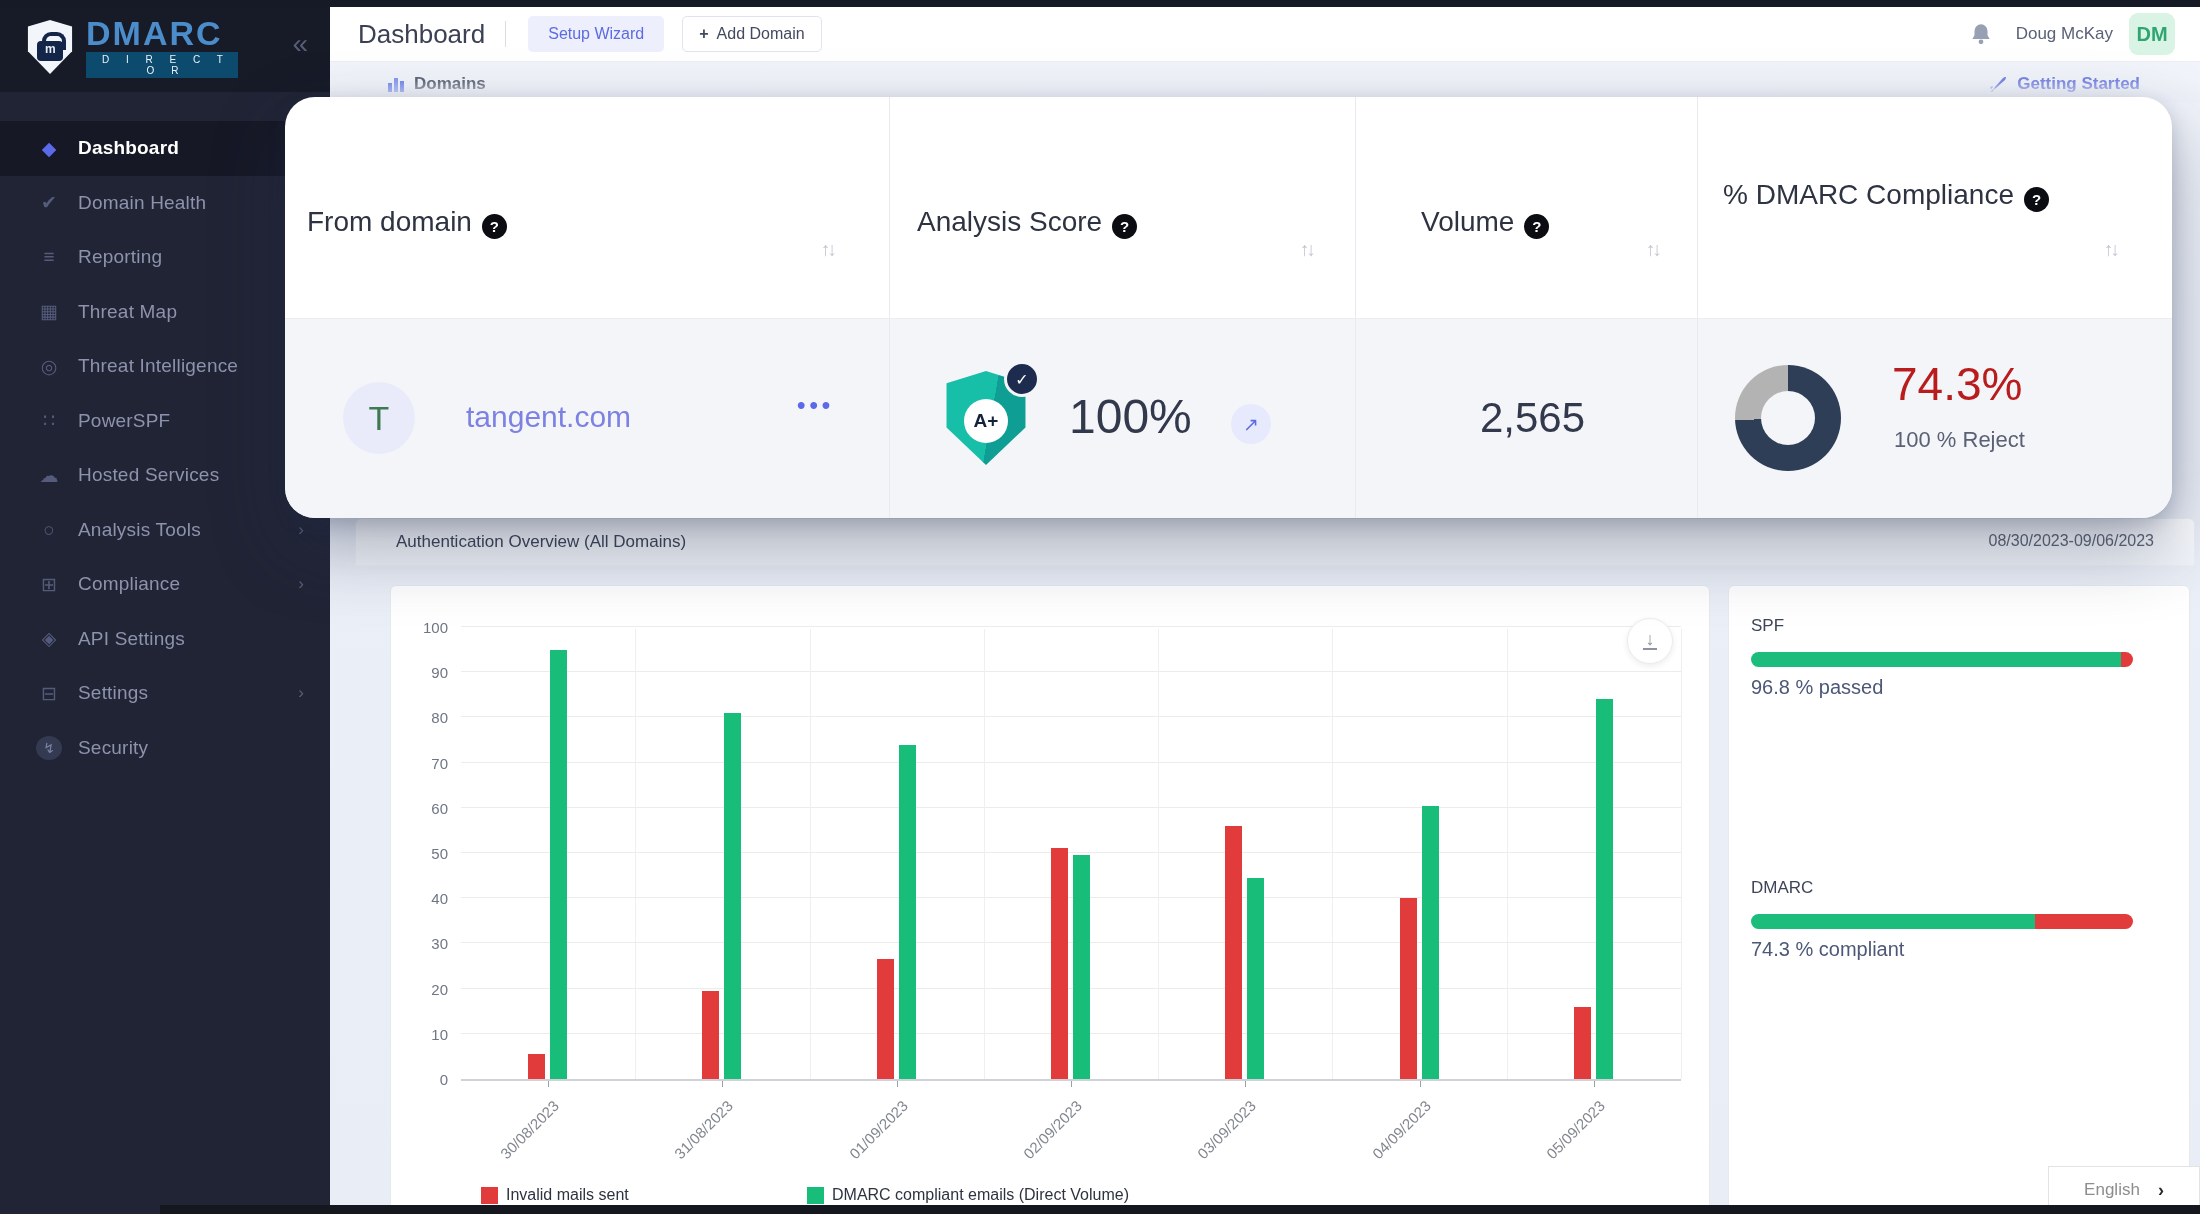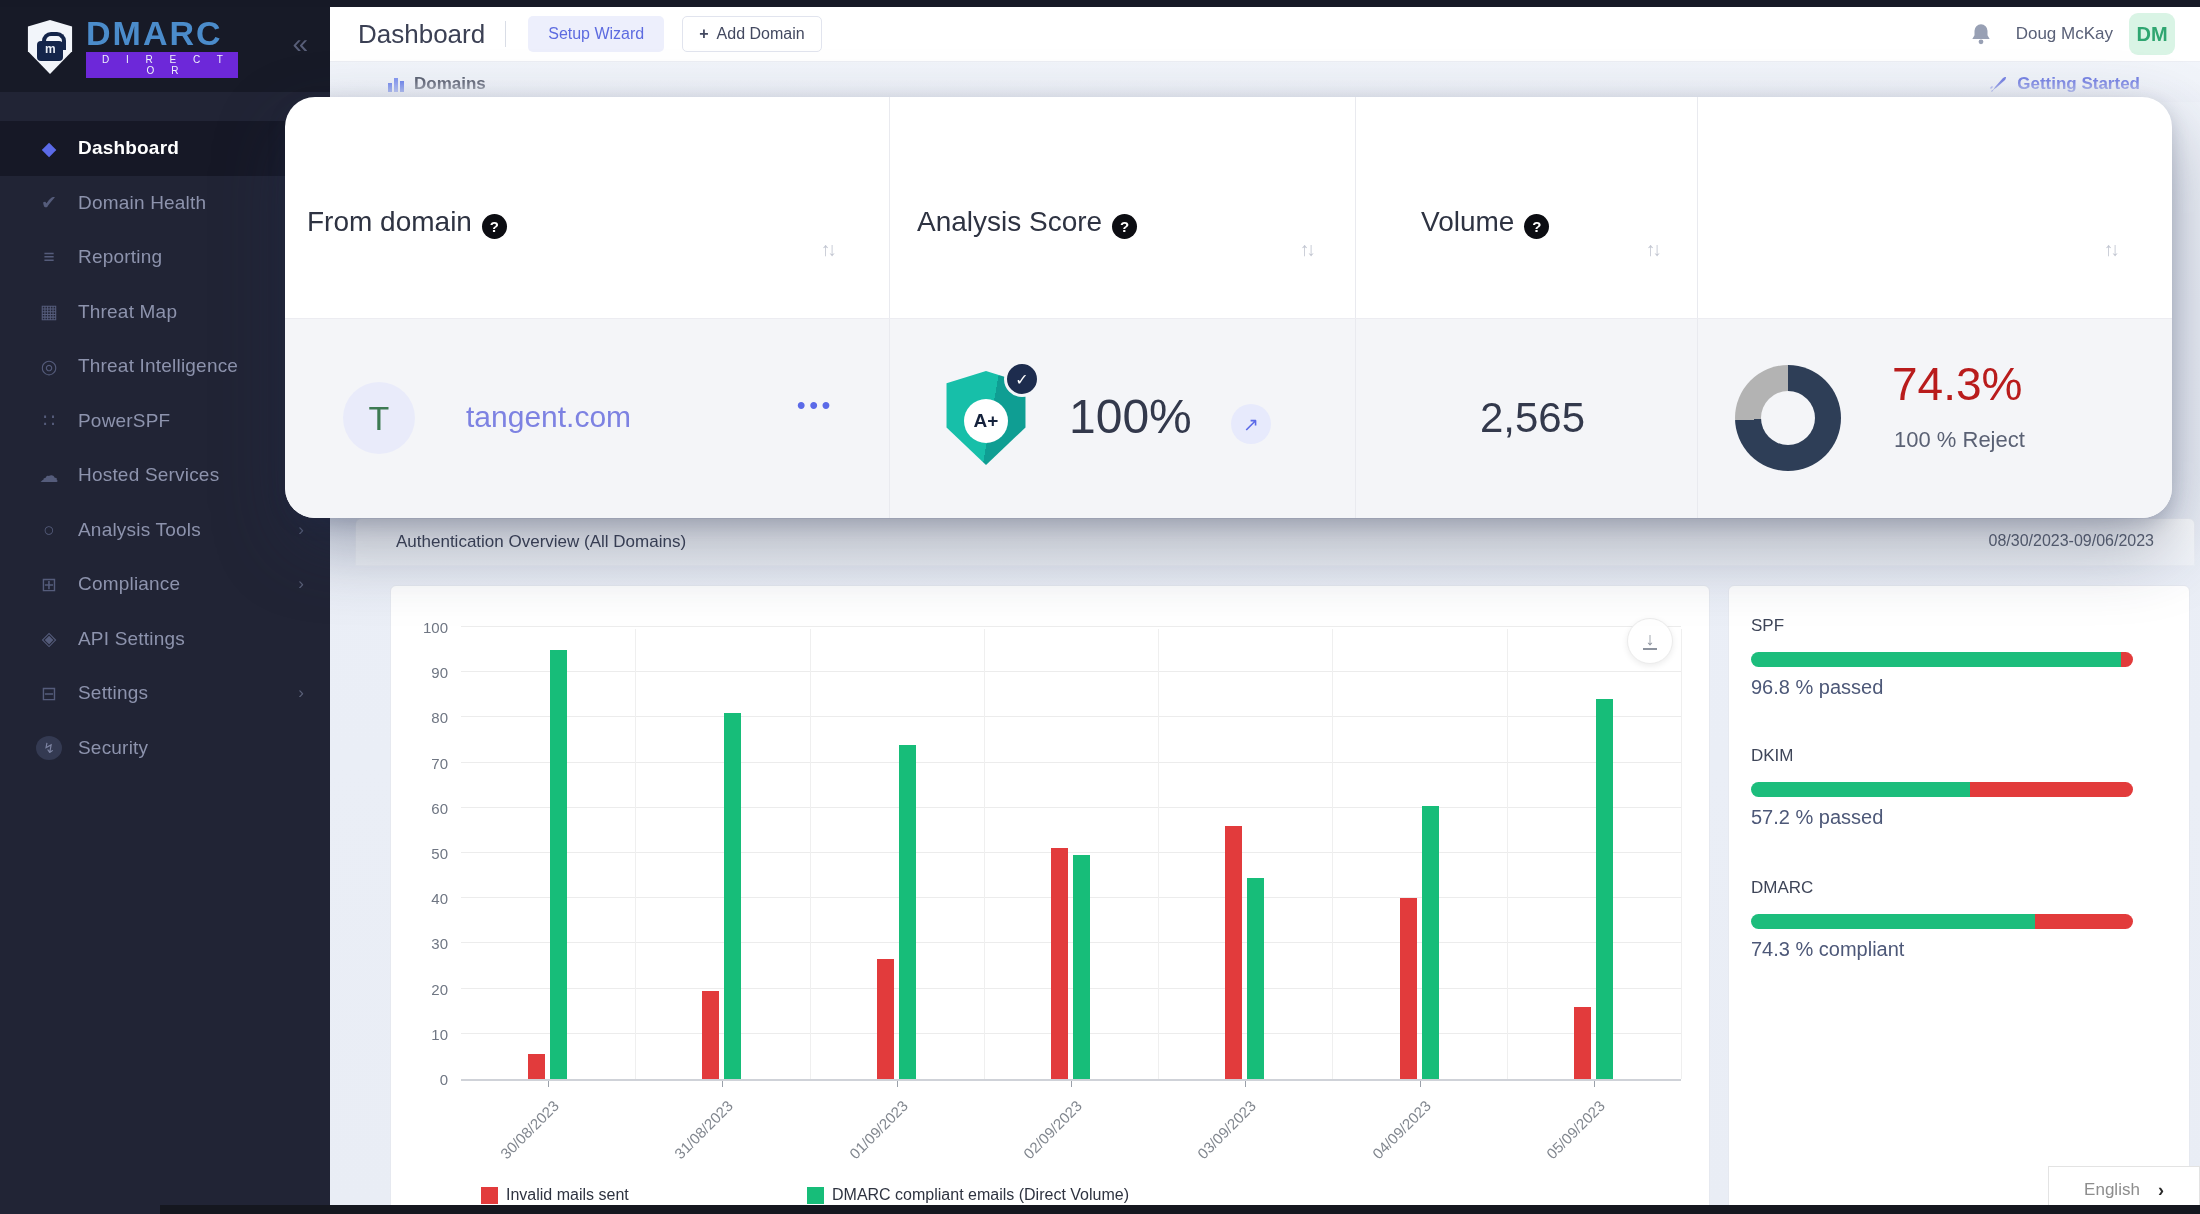"D I R E C" .logo-sub { background: #6d28d9 -> #0c4a6e }
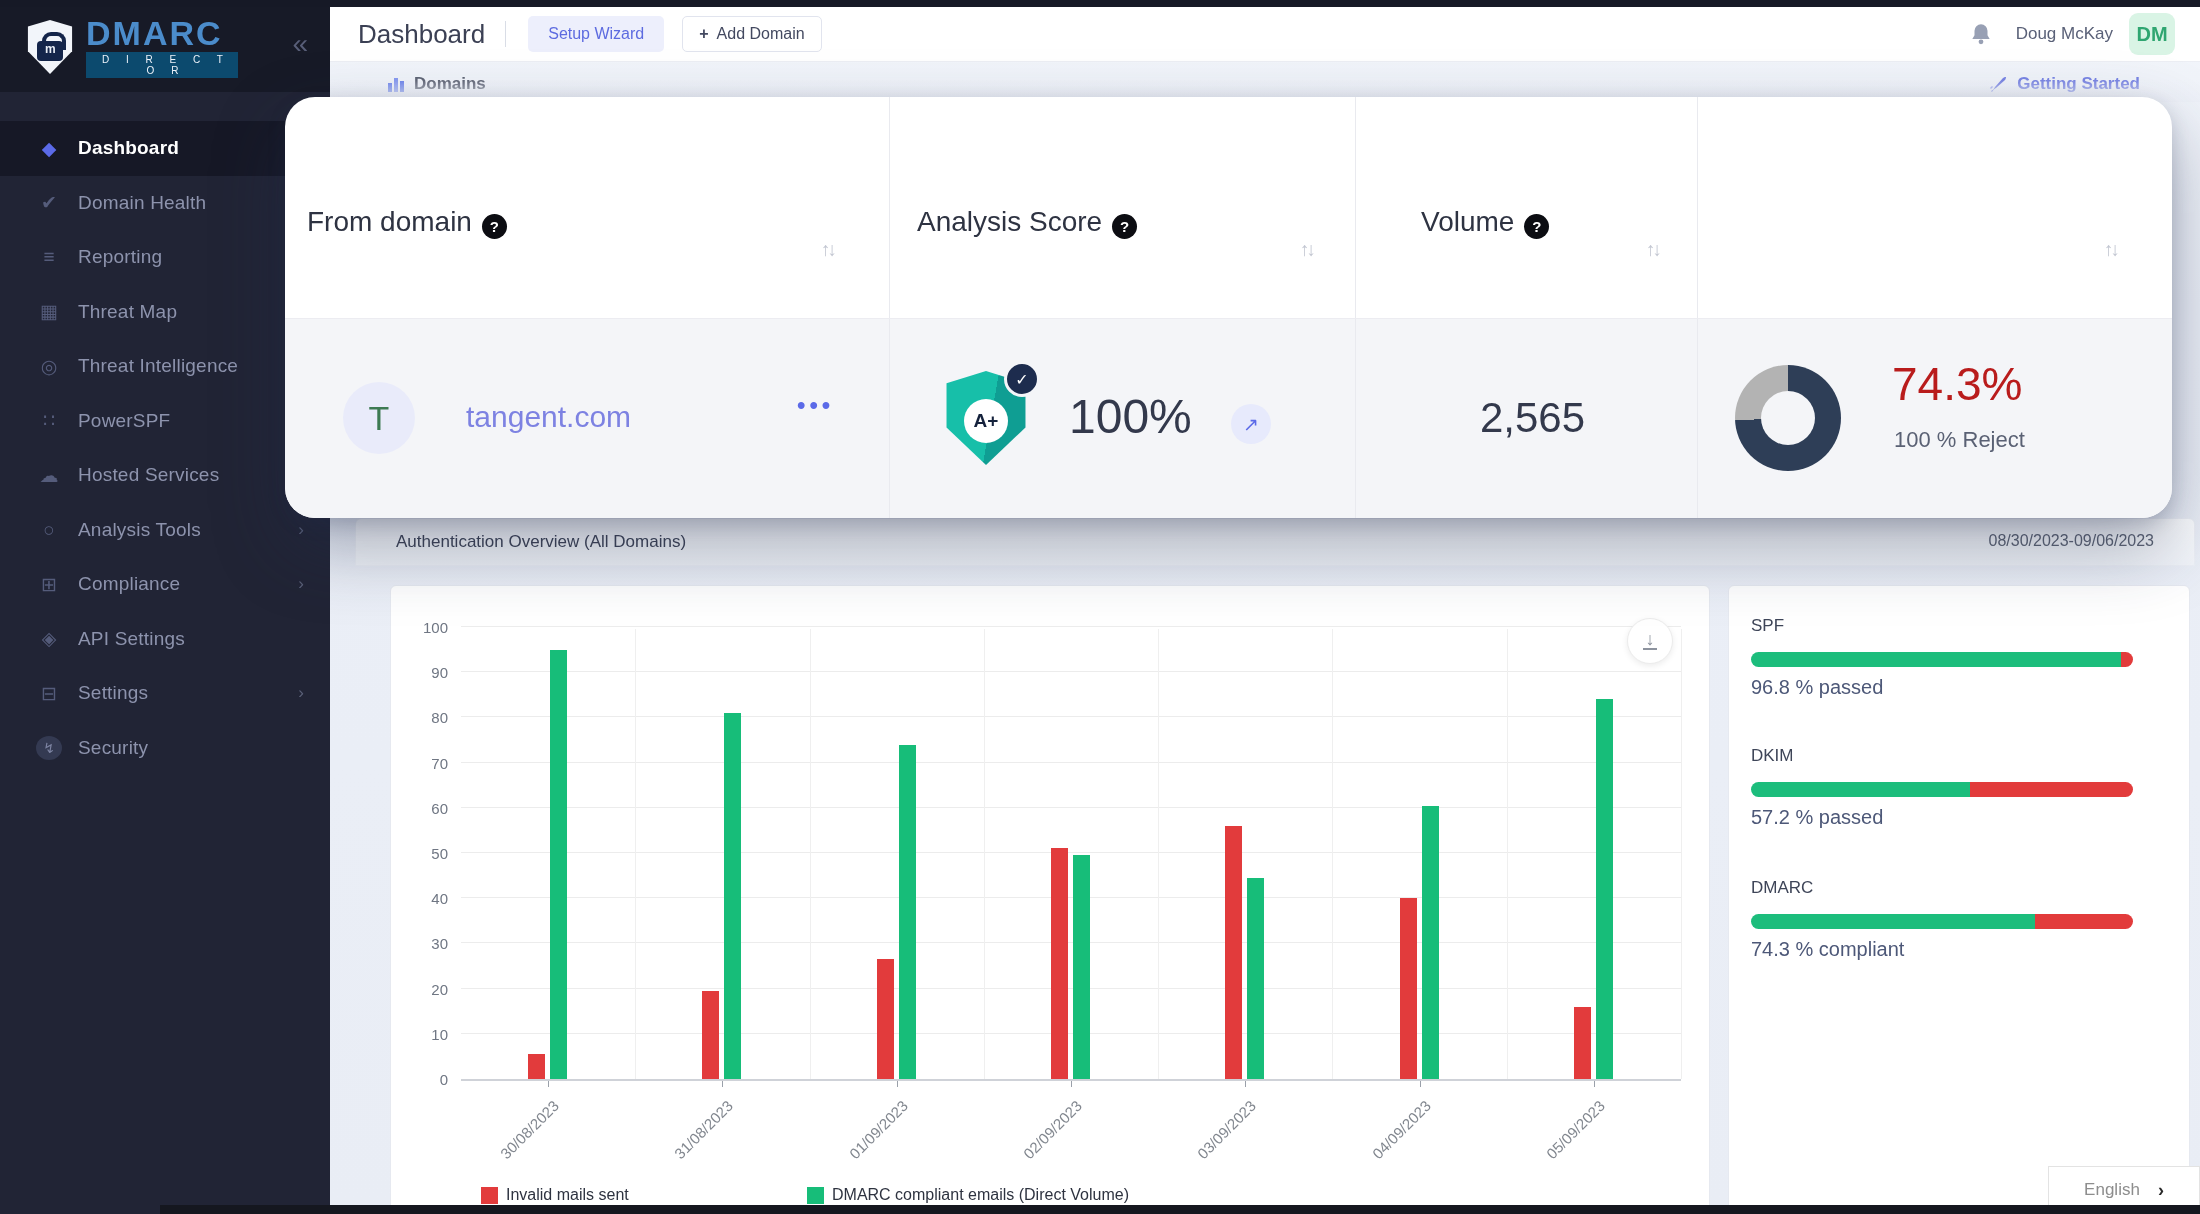"% DMARC Compliance ?" div { html: none -> <div> <span>% DMARC Compliance</span><span>?</span> </div> }
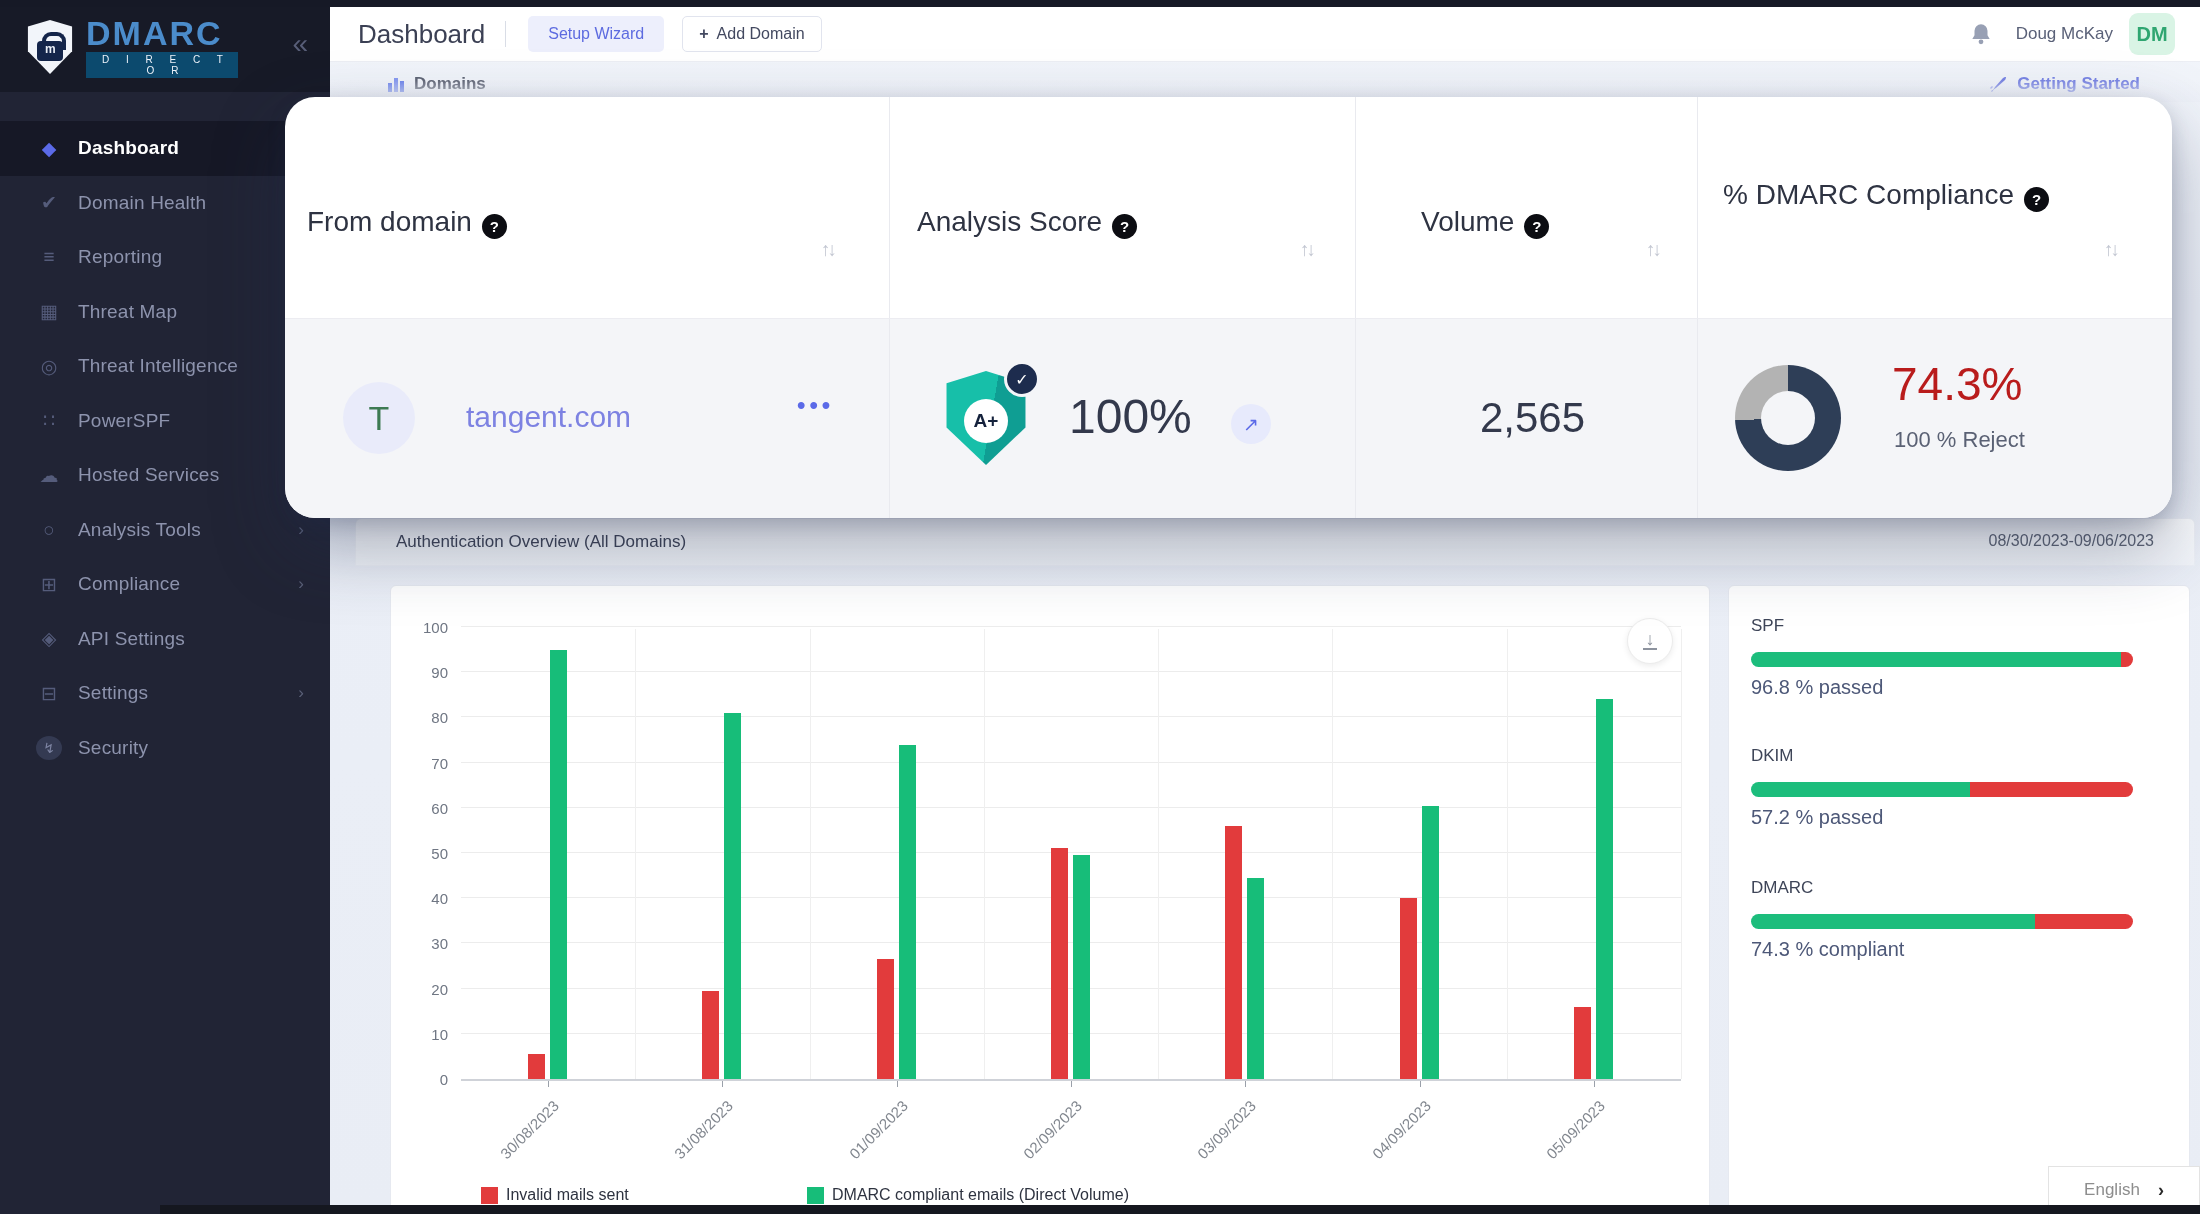"DKIM" div.auth-item { html: <div> <div>DKIM</div> <div> <div></div> <div></div> </div> <div>57.2 % passed</div> </div> -> none }
